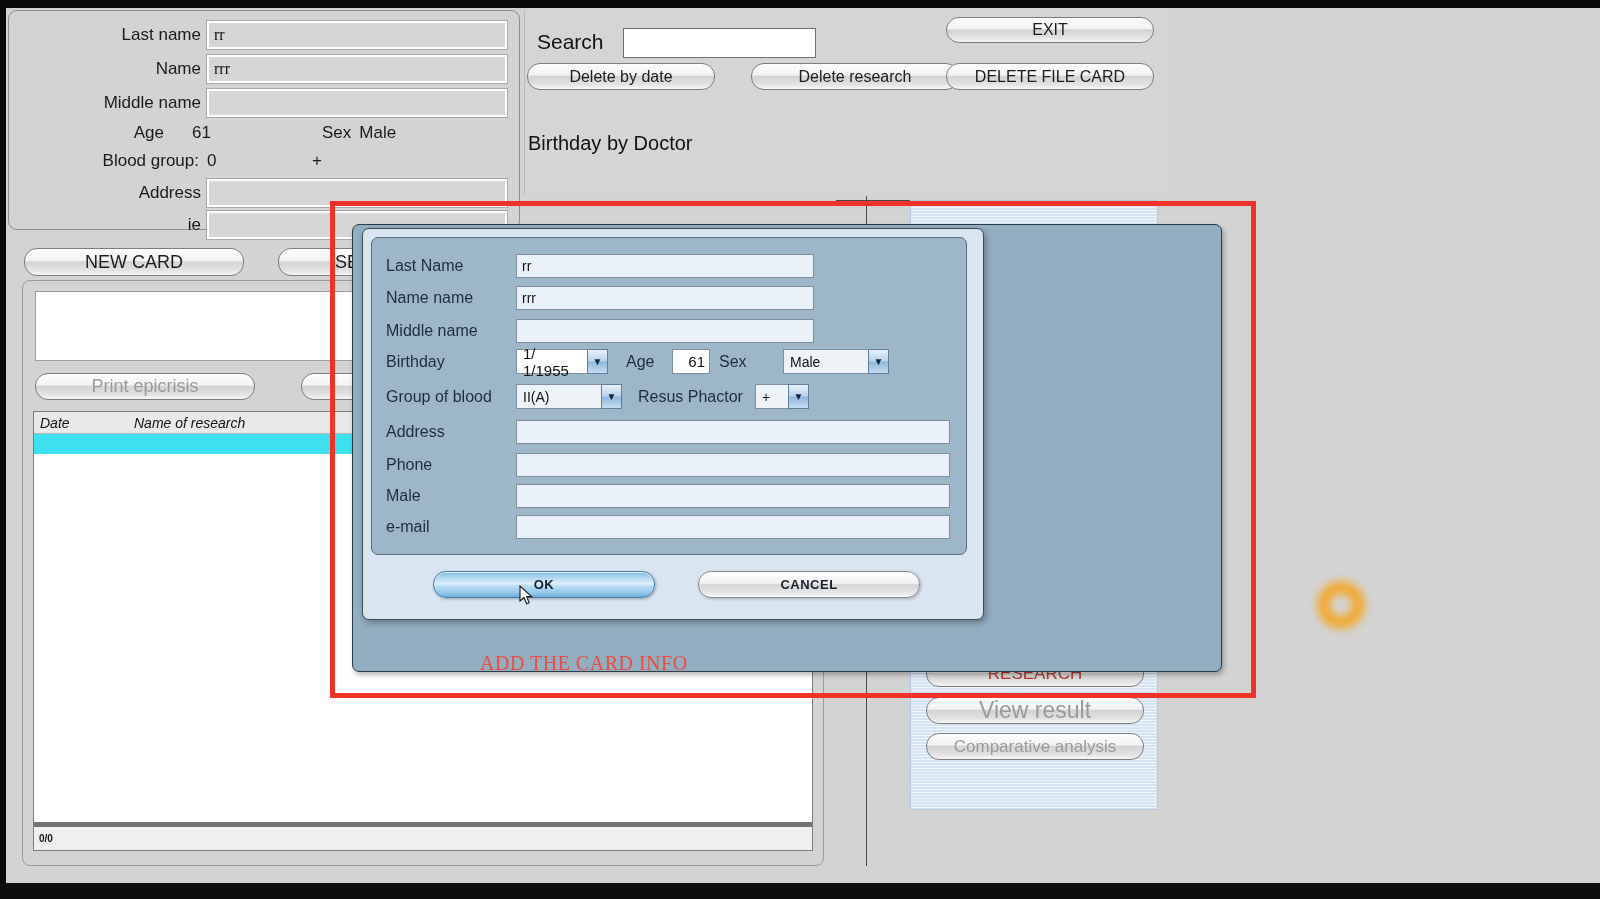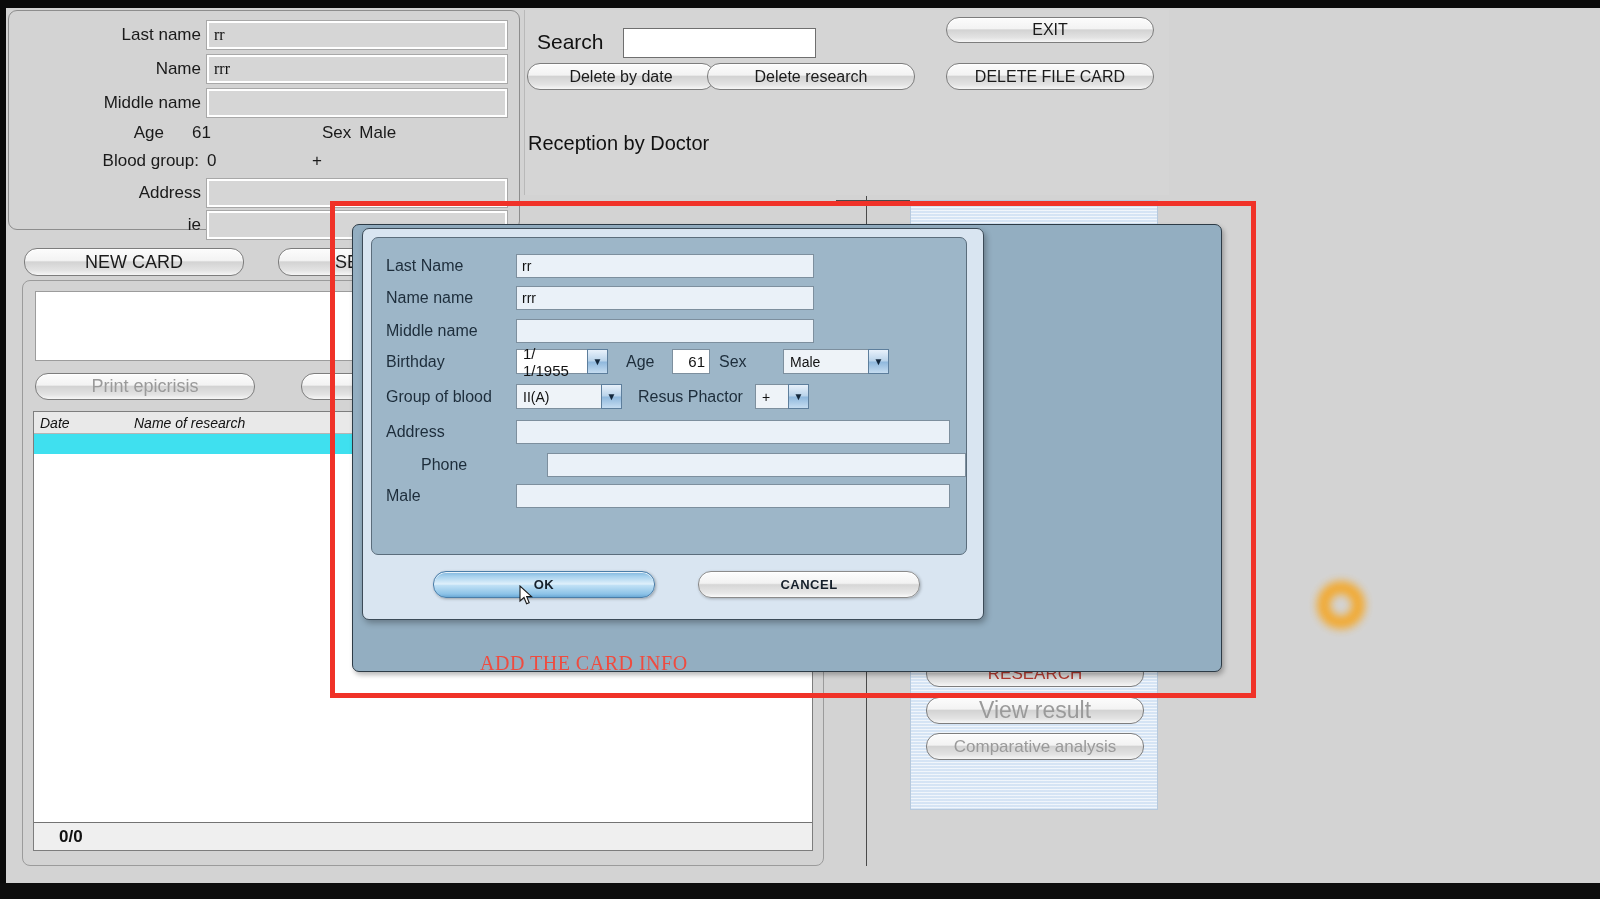"Delete research" div.pill { left: 707px -> 751px }
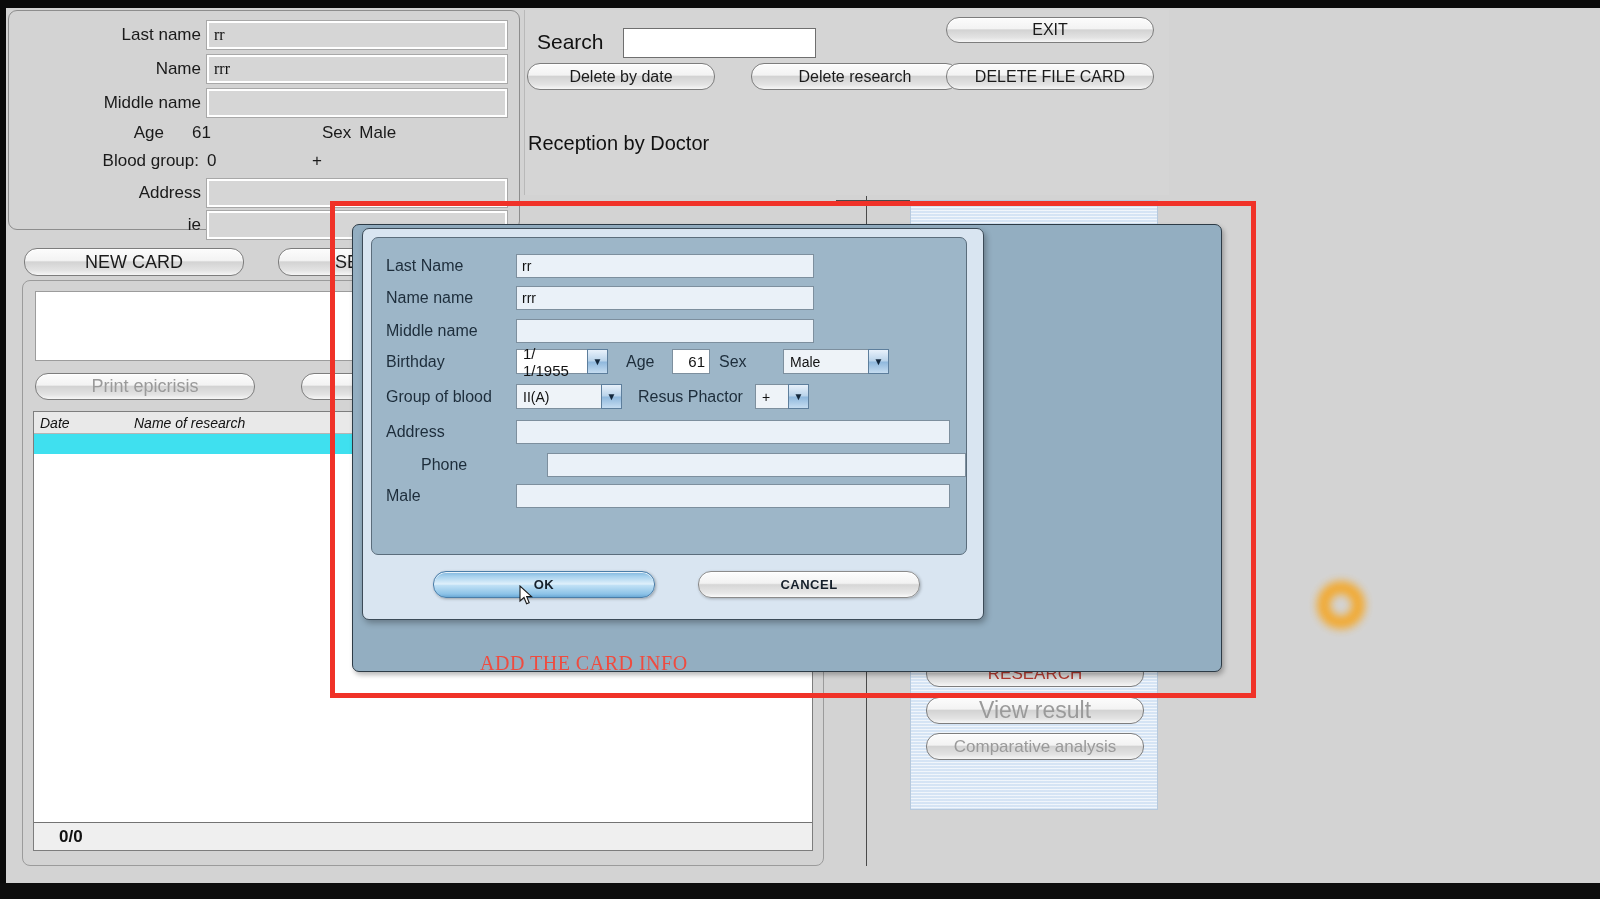"Reception by Doctor" div.reception-label { text: Reception -> Birthday }
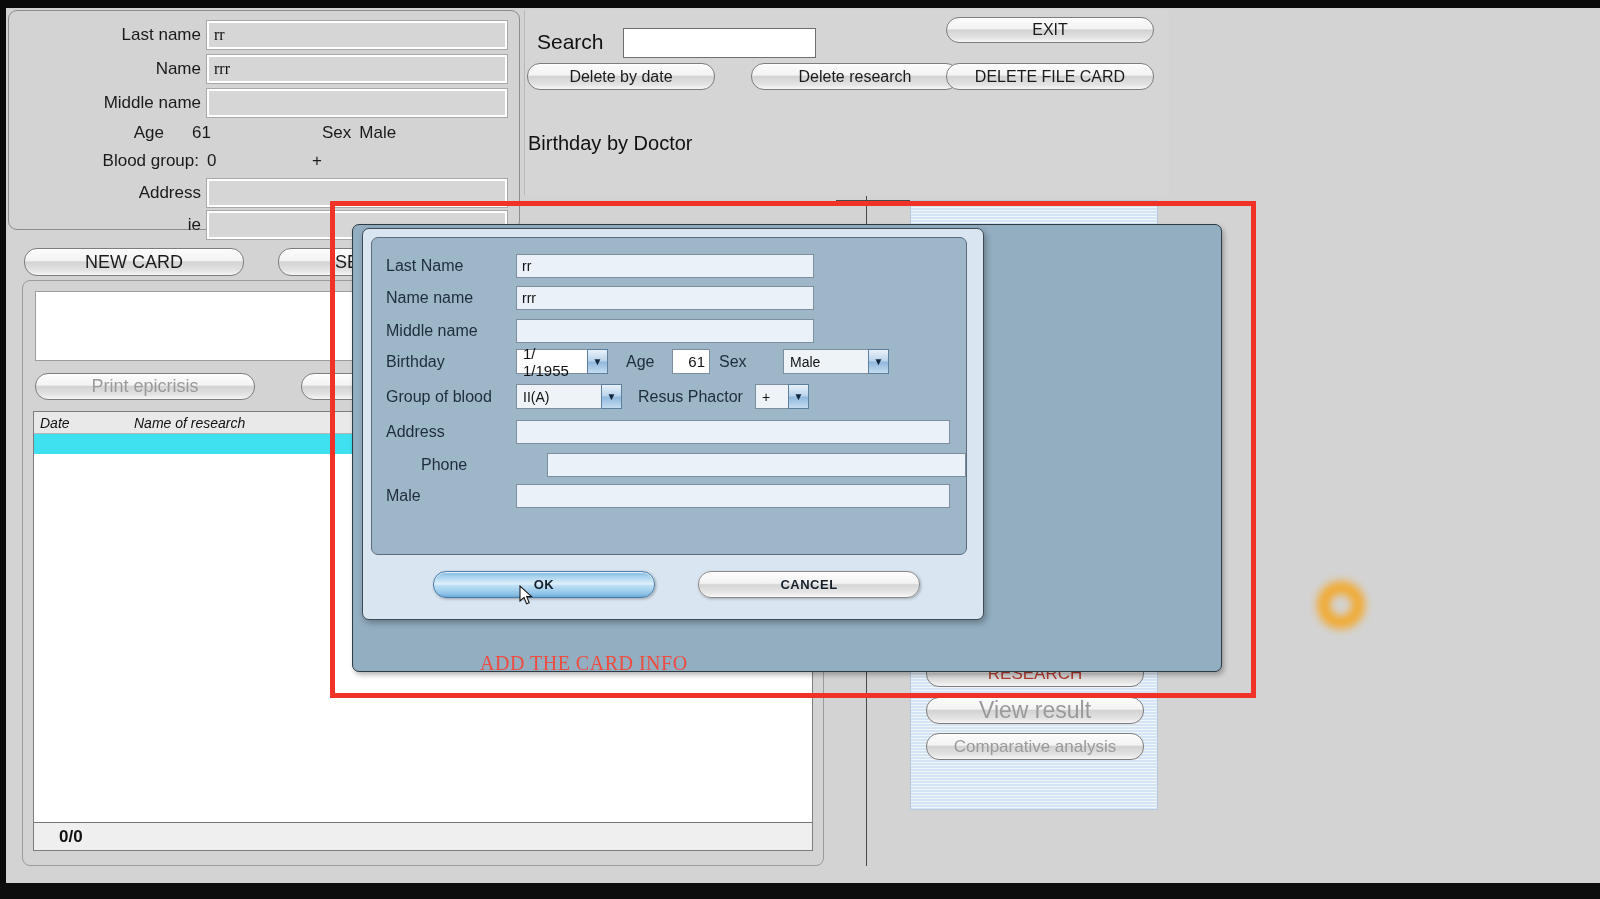"Phone" div.m-label { margin-left: 35px -> none }
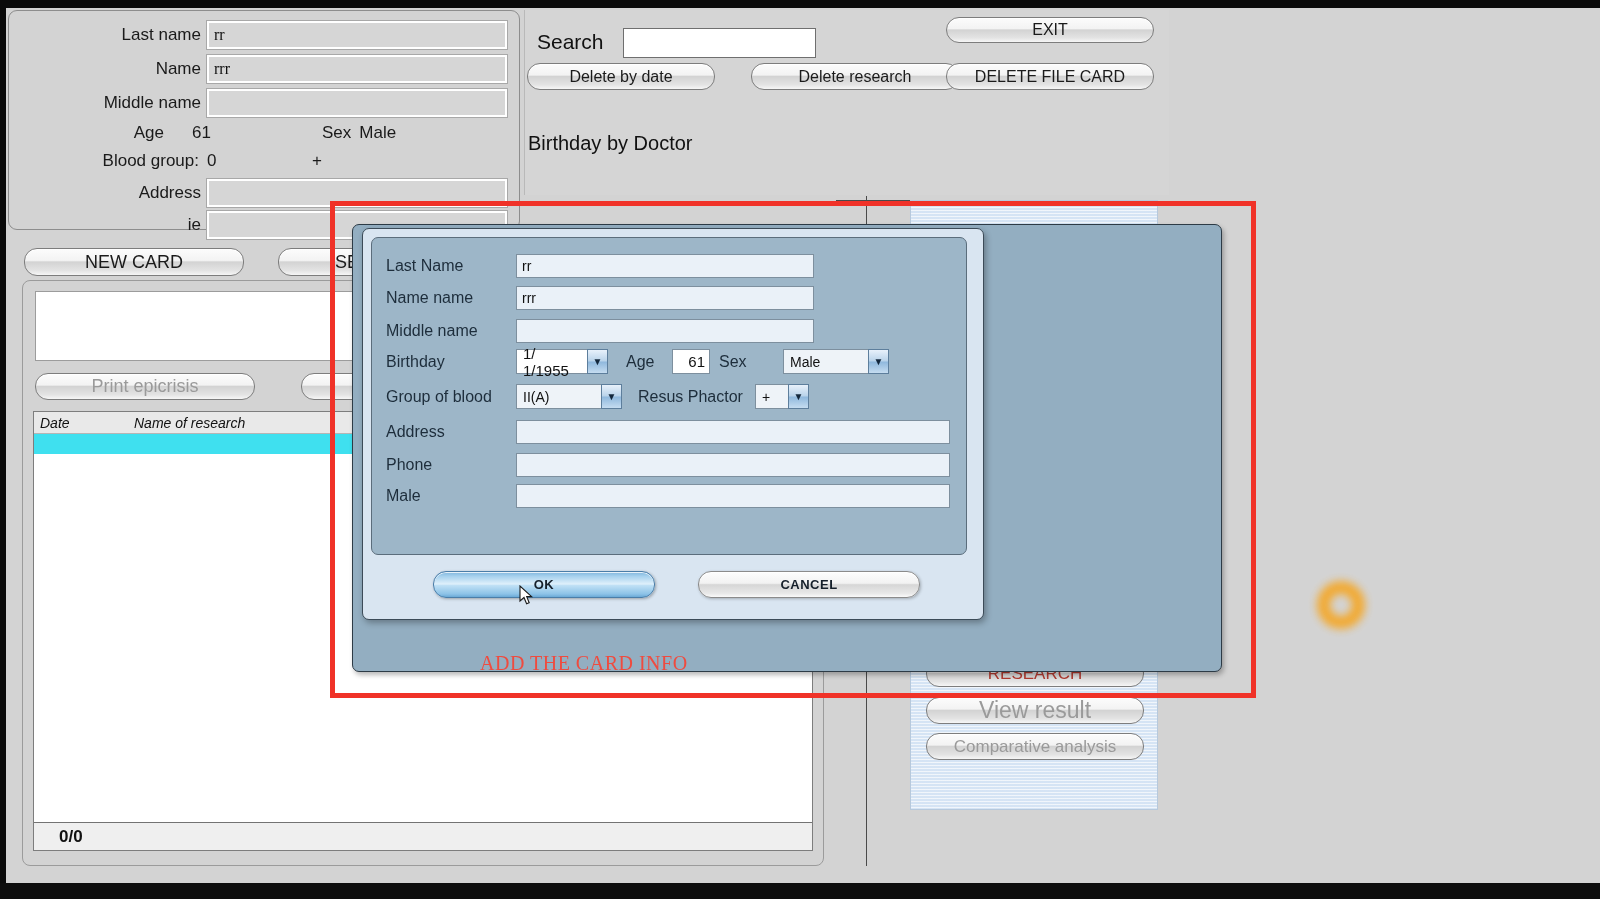"e-mail" div.m-row { html: none -> <div> <div>e-mail</div> <div></div> </div> }
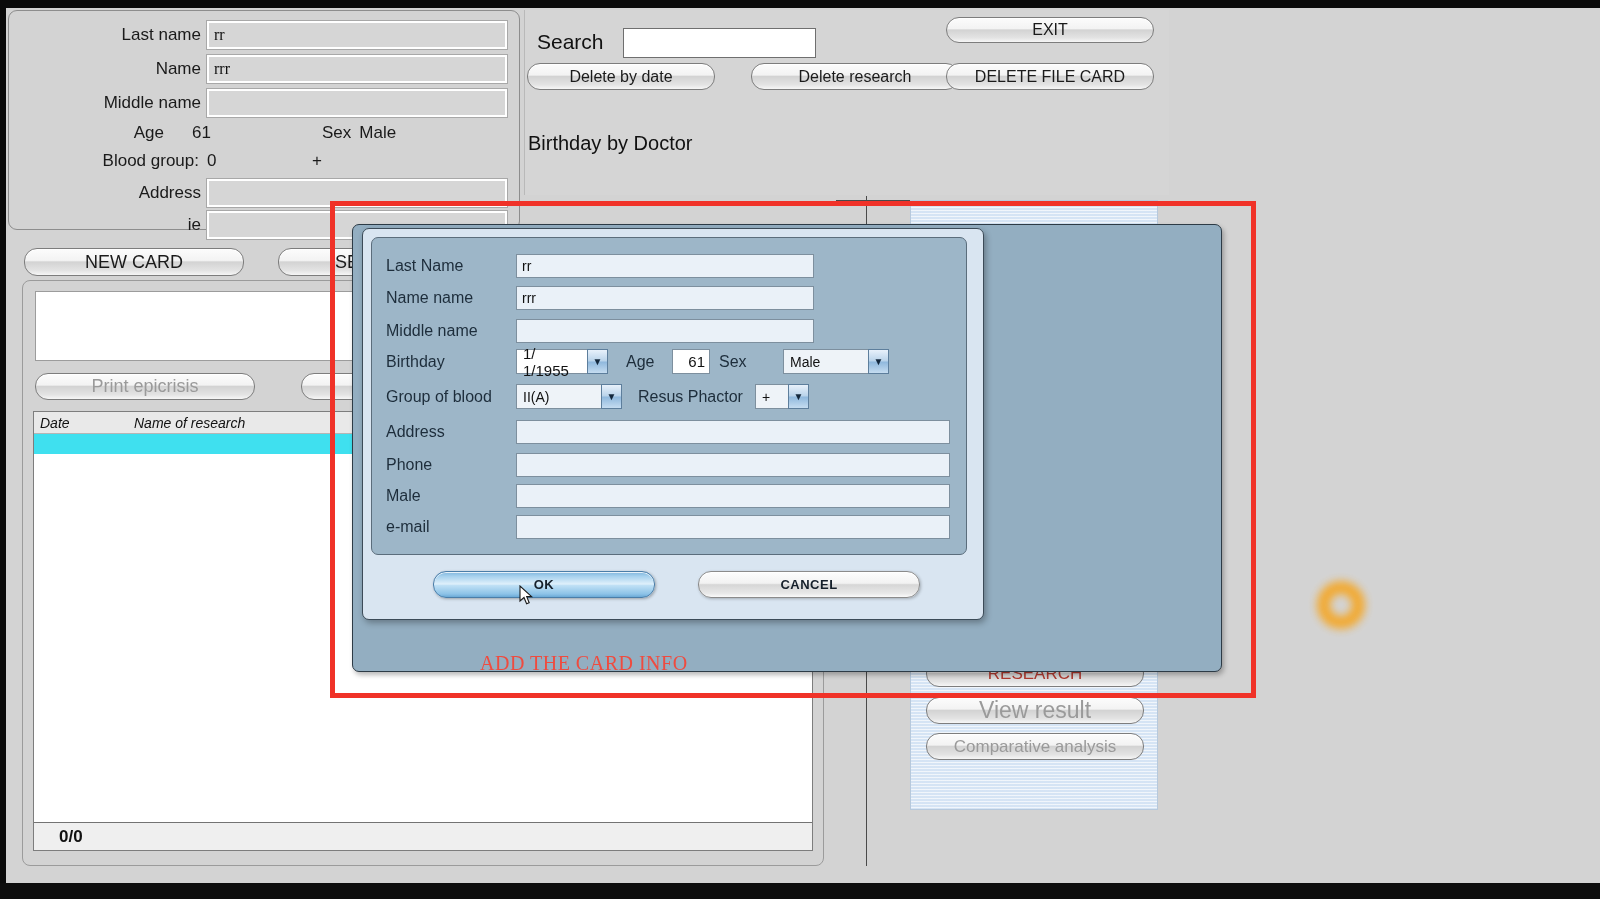"0/0" .grid-status { border-top: 1px solid #737373 -> 5px solid #737373; font-size: 17px -> 10px; padding-left: 25px -> 5px }
